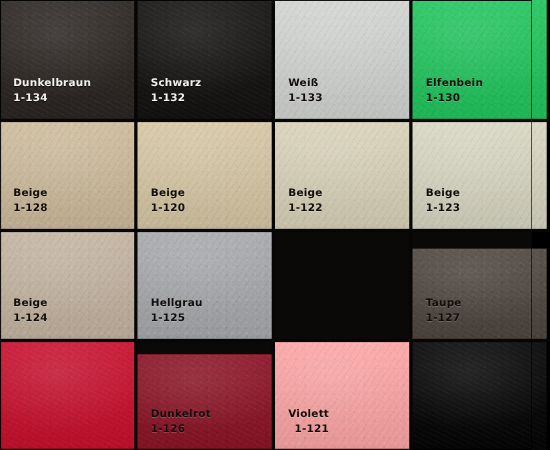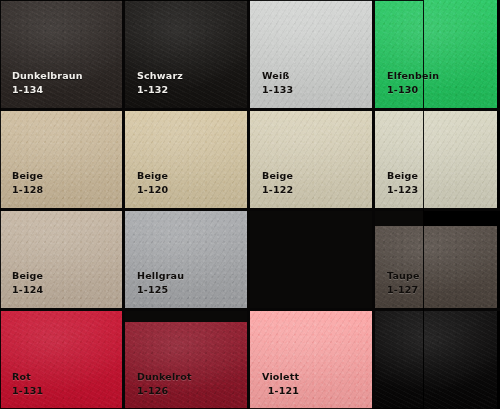"Dunkelbraun" #sheet { width: 424px -> 484px }
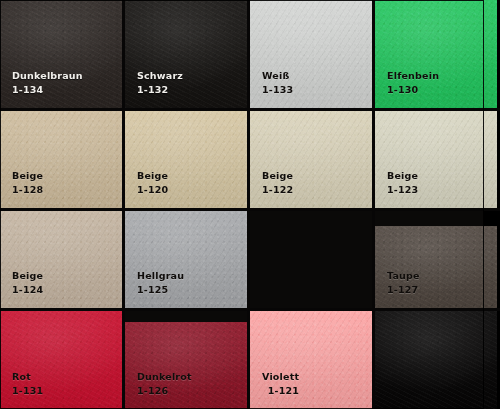"Rot" div.label { html: <div> <span>Rot</span> <span>1-131</span> </div> -> none }
